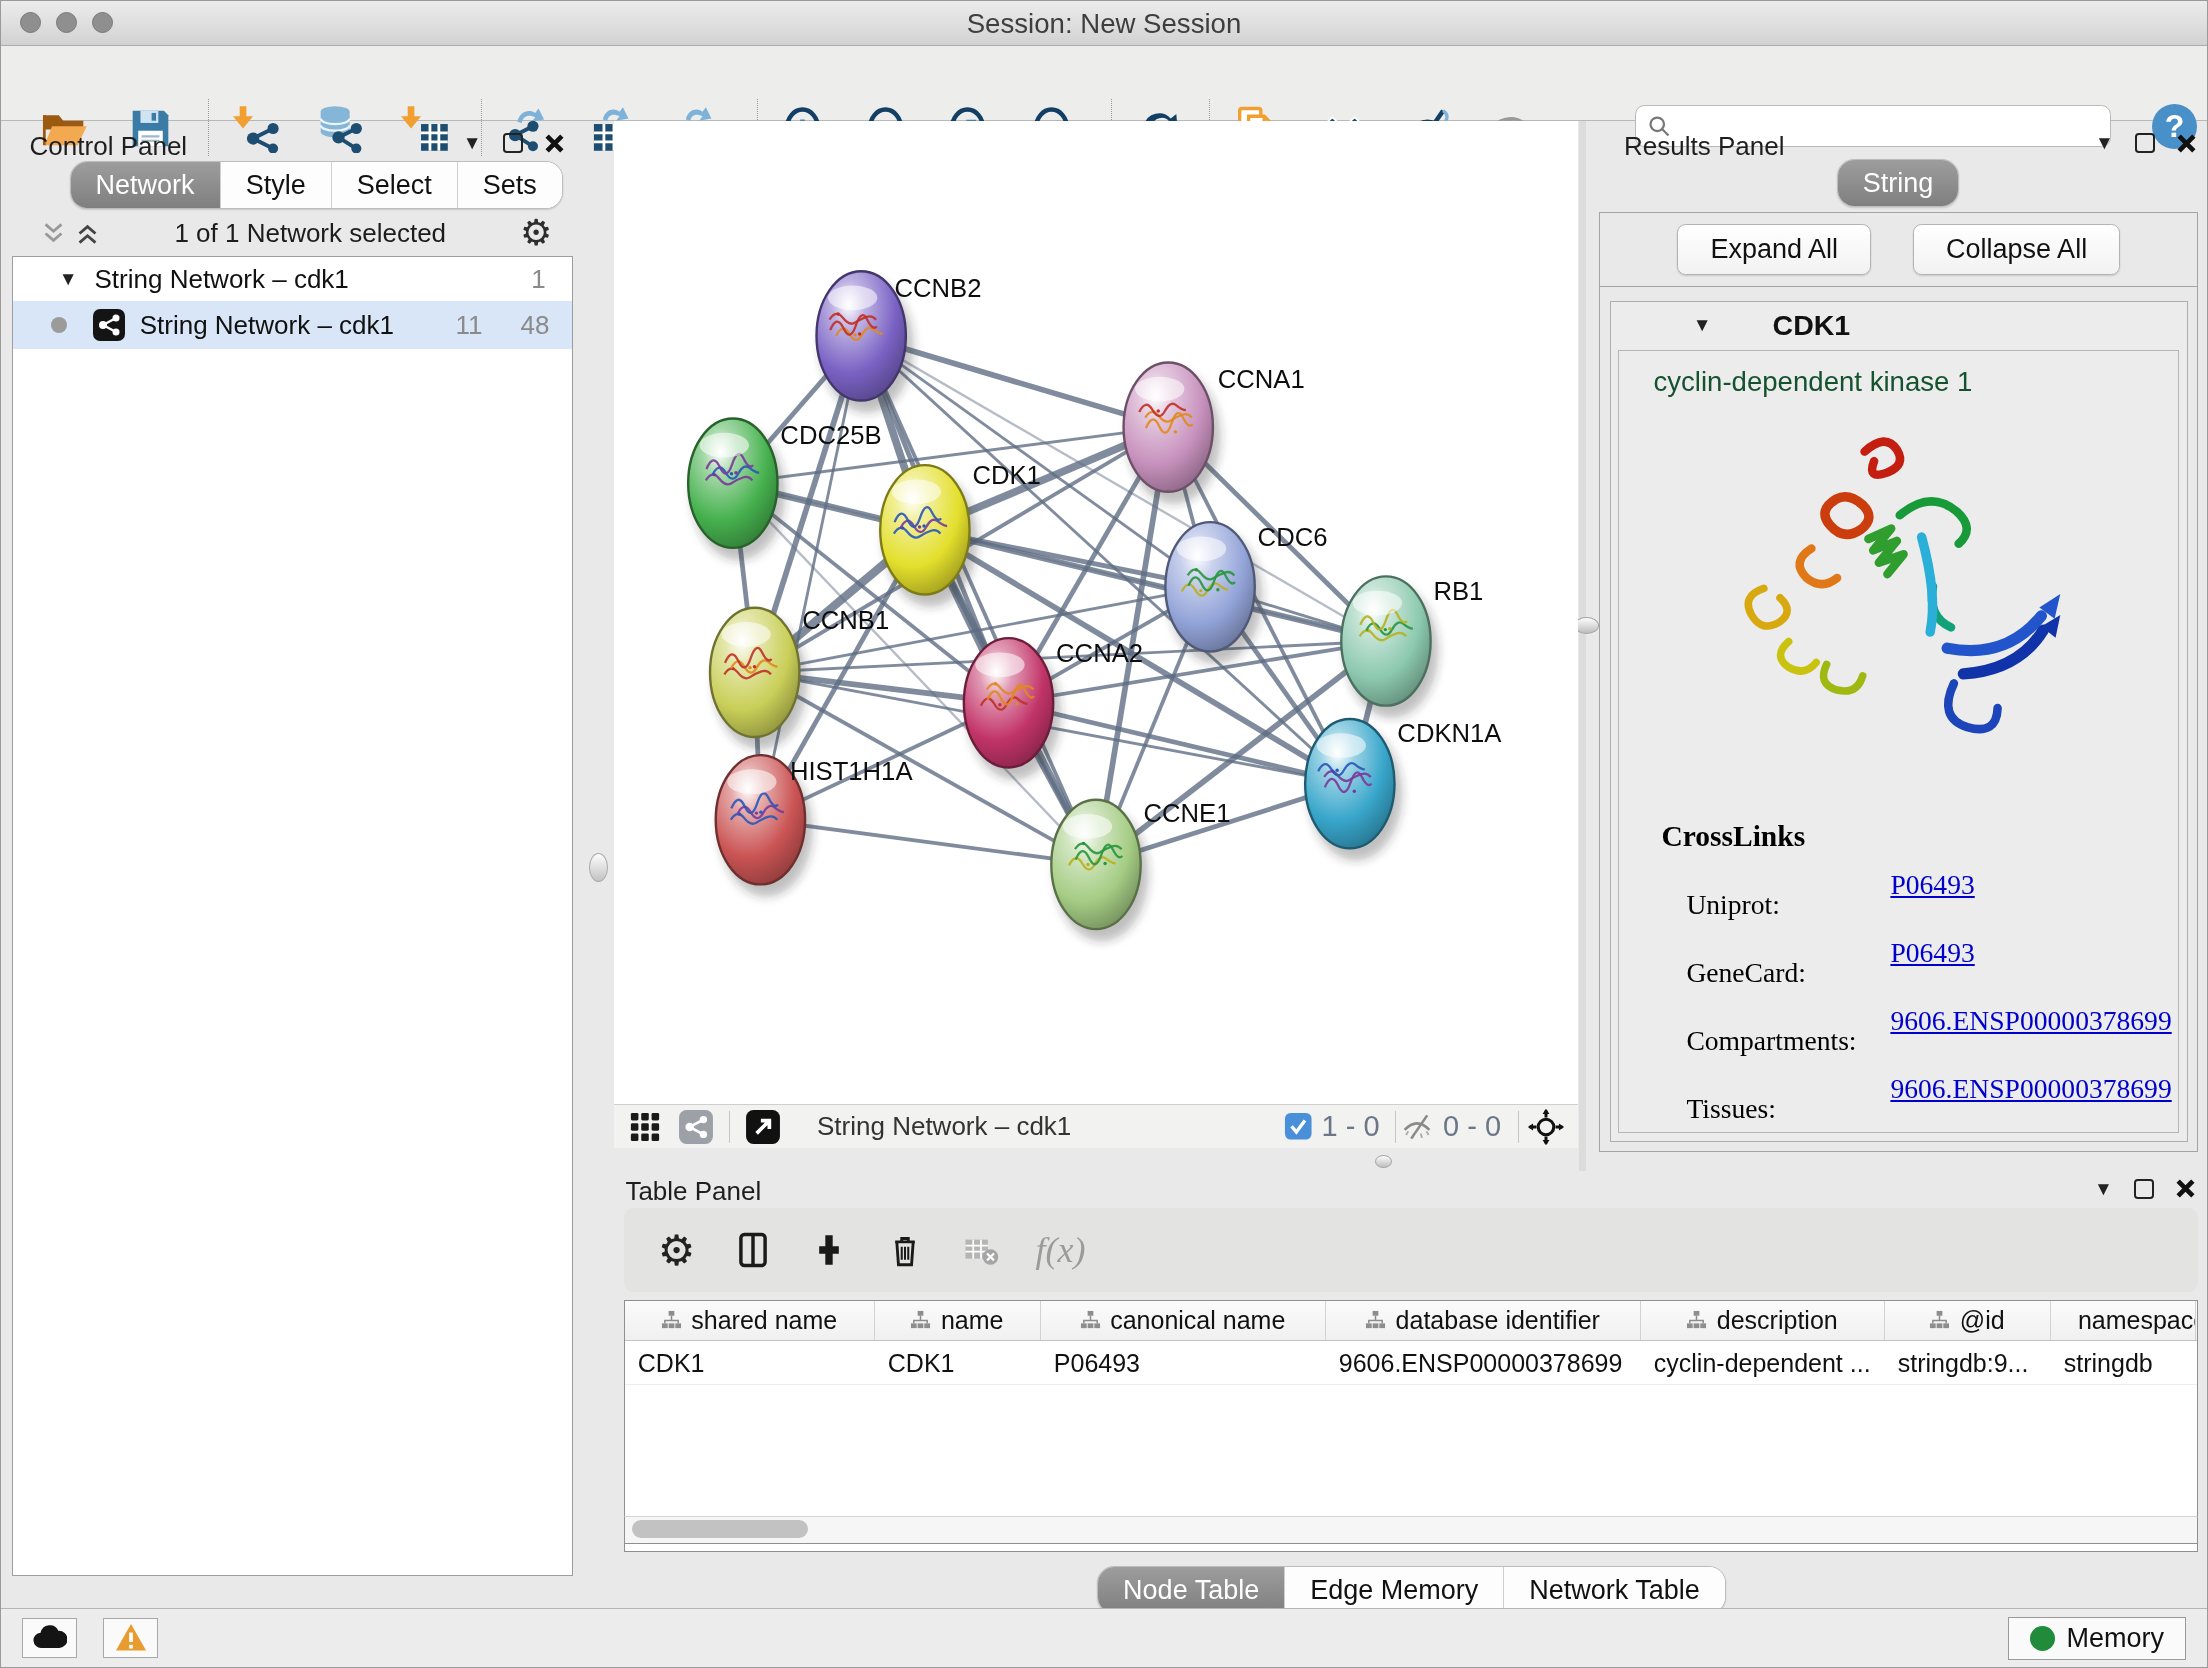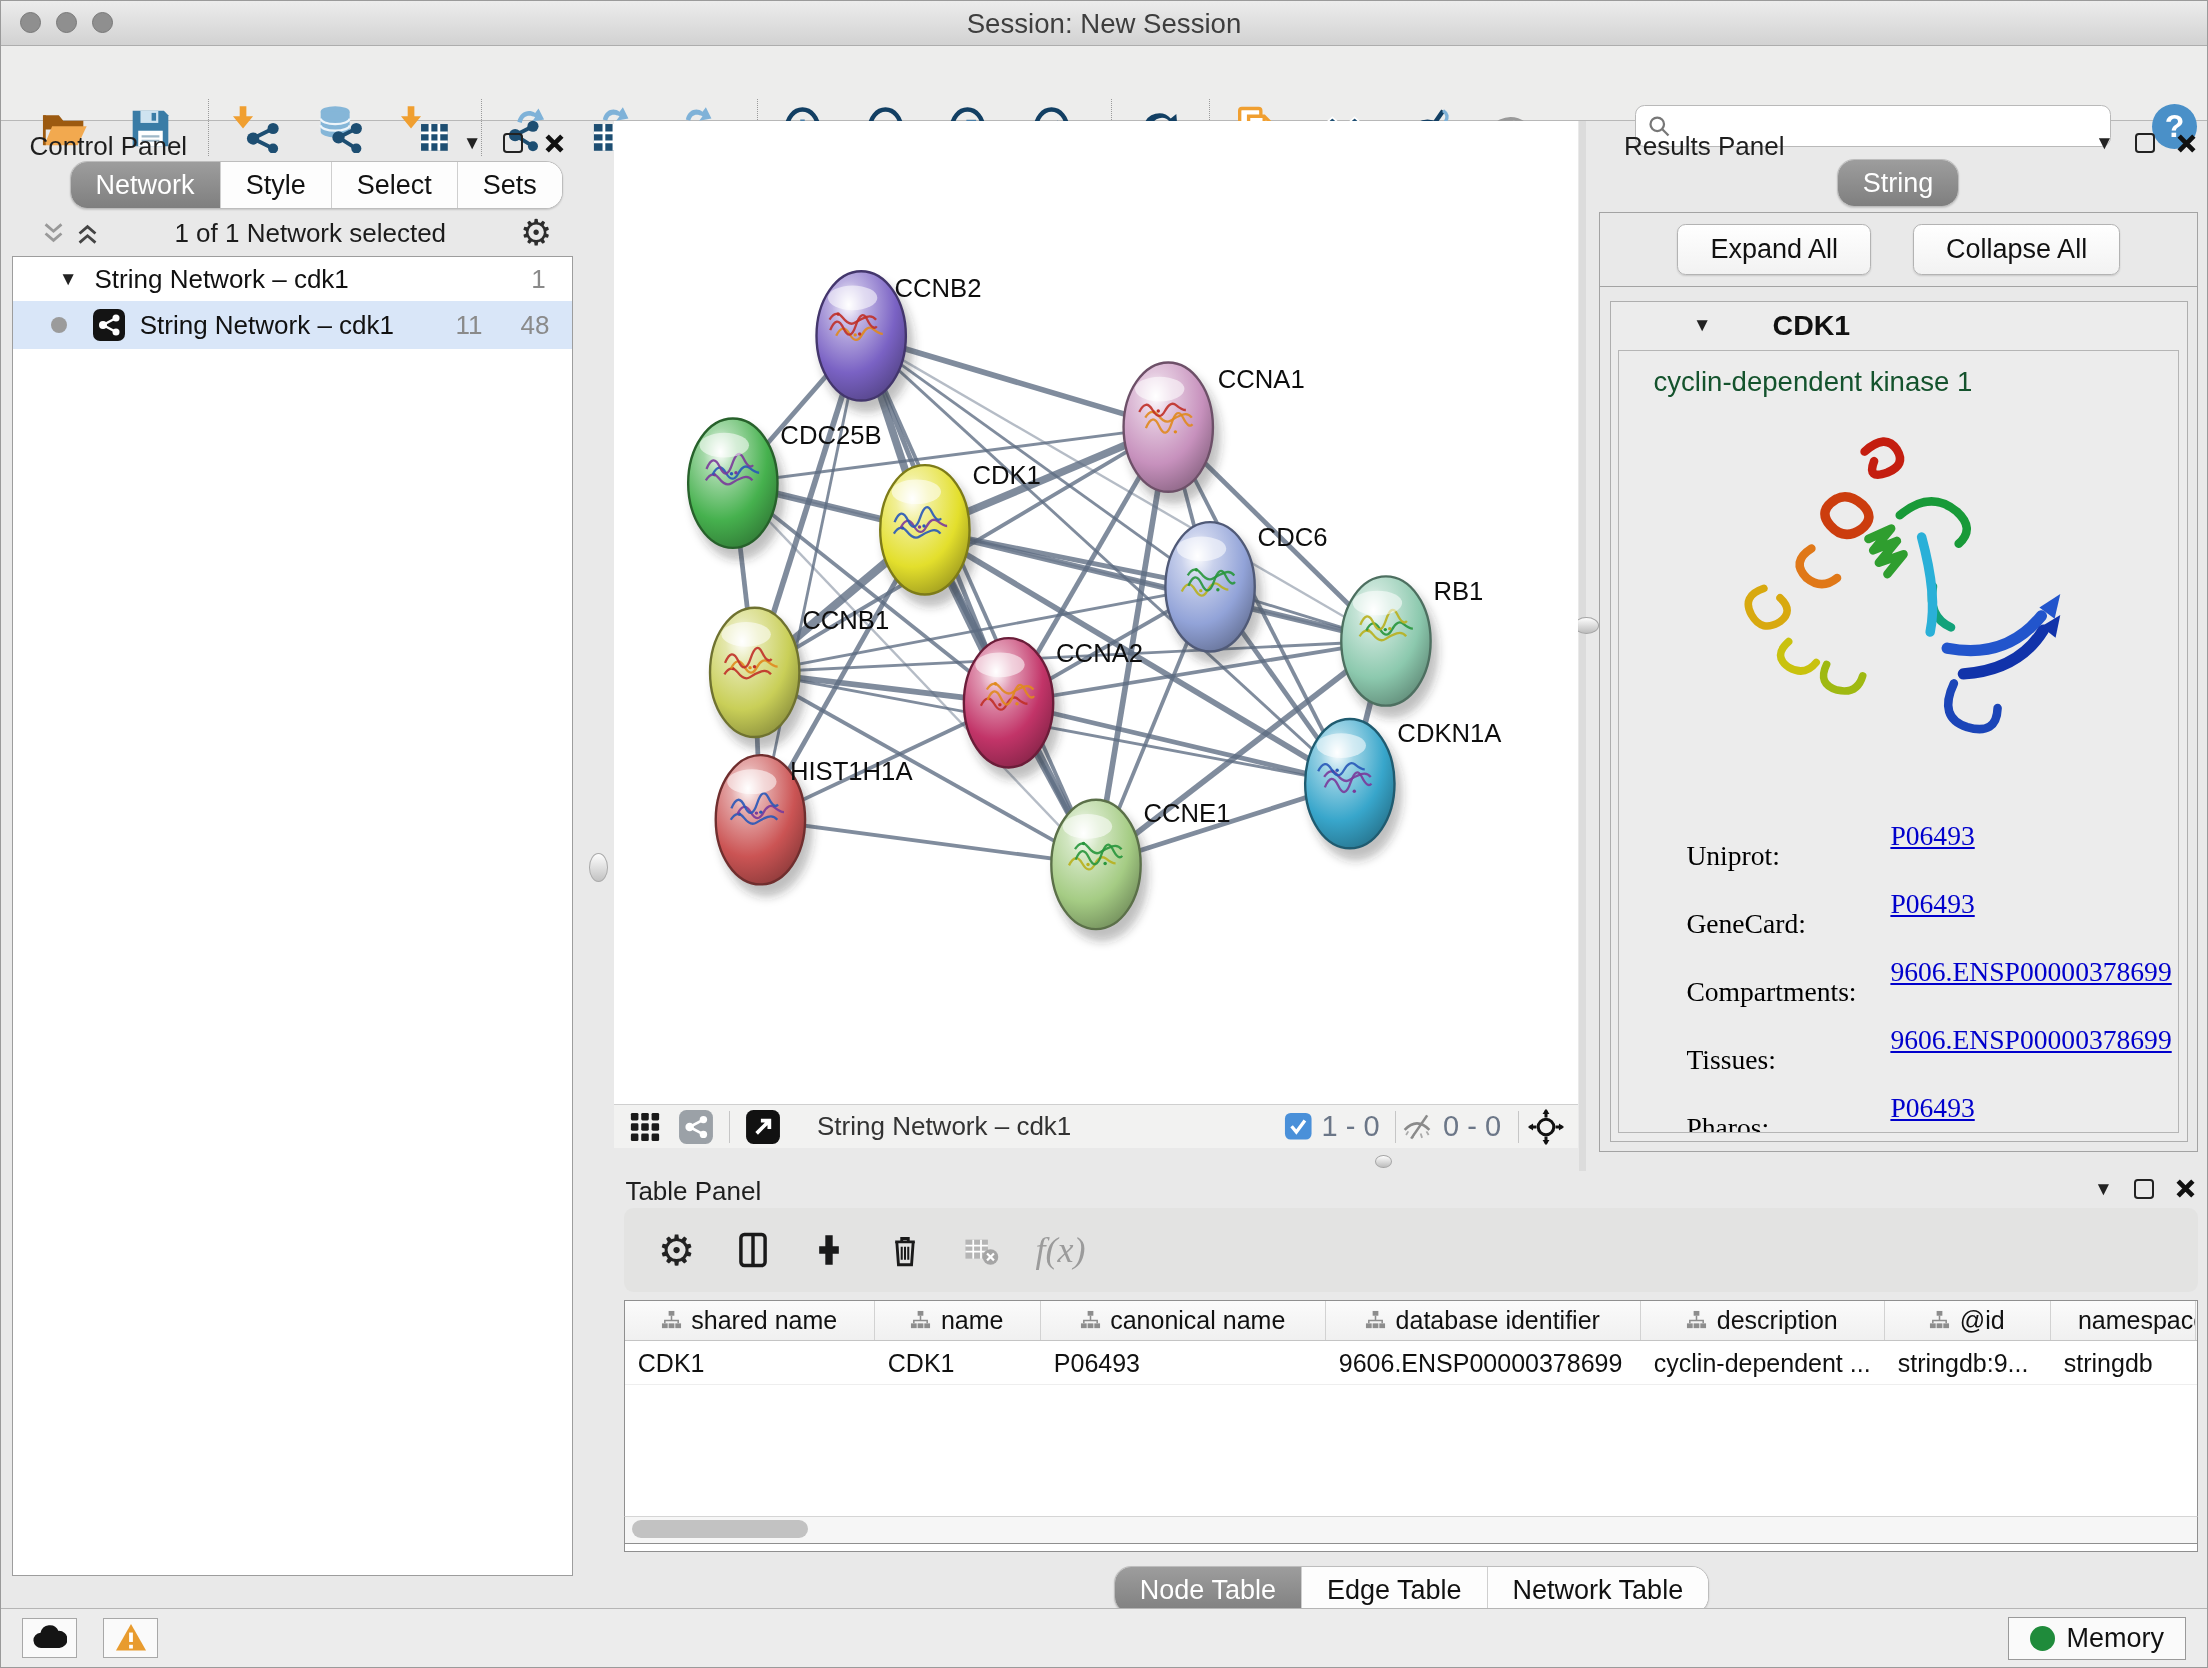"CrossLinks" div.xl-head { html: none -> <div>CrossLinks</div> }
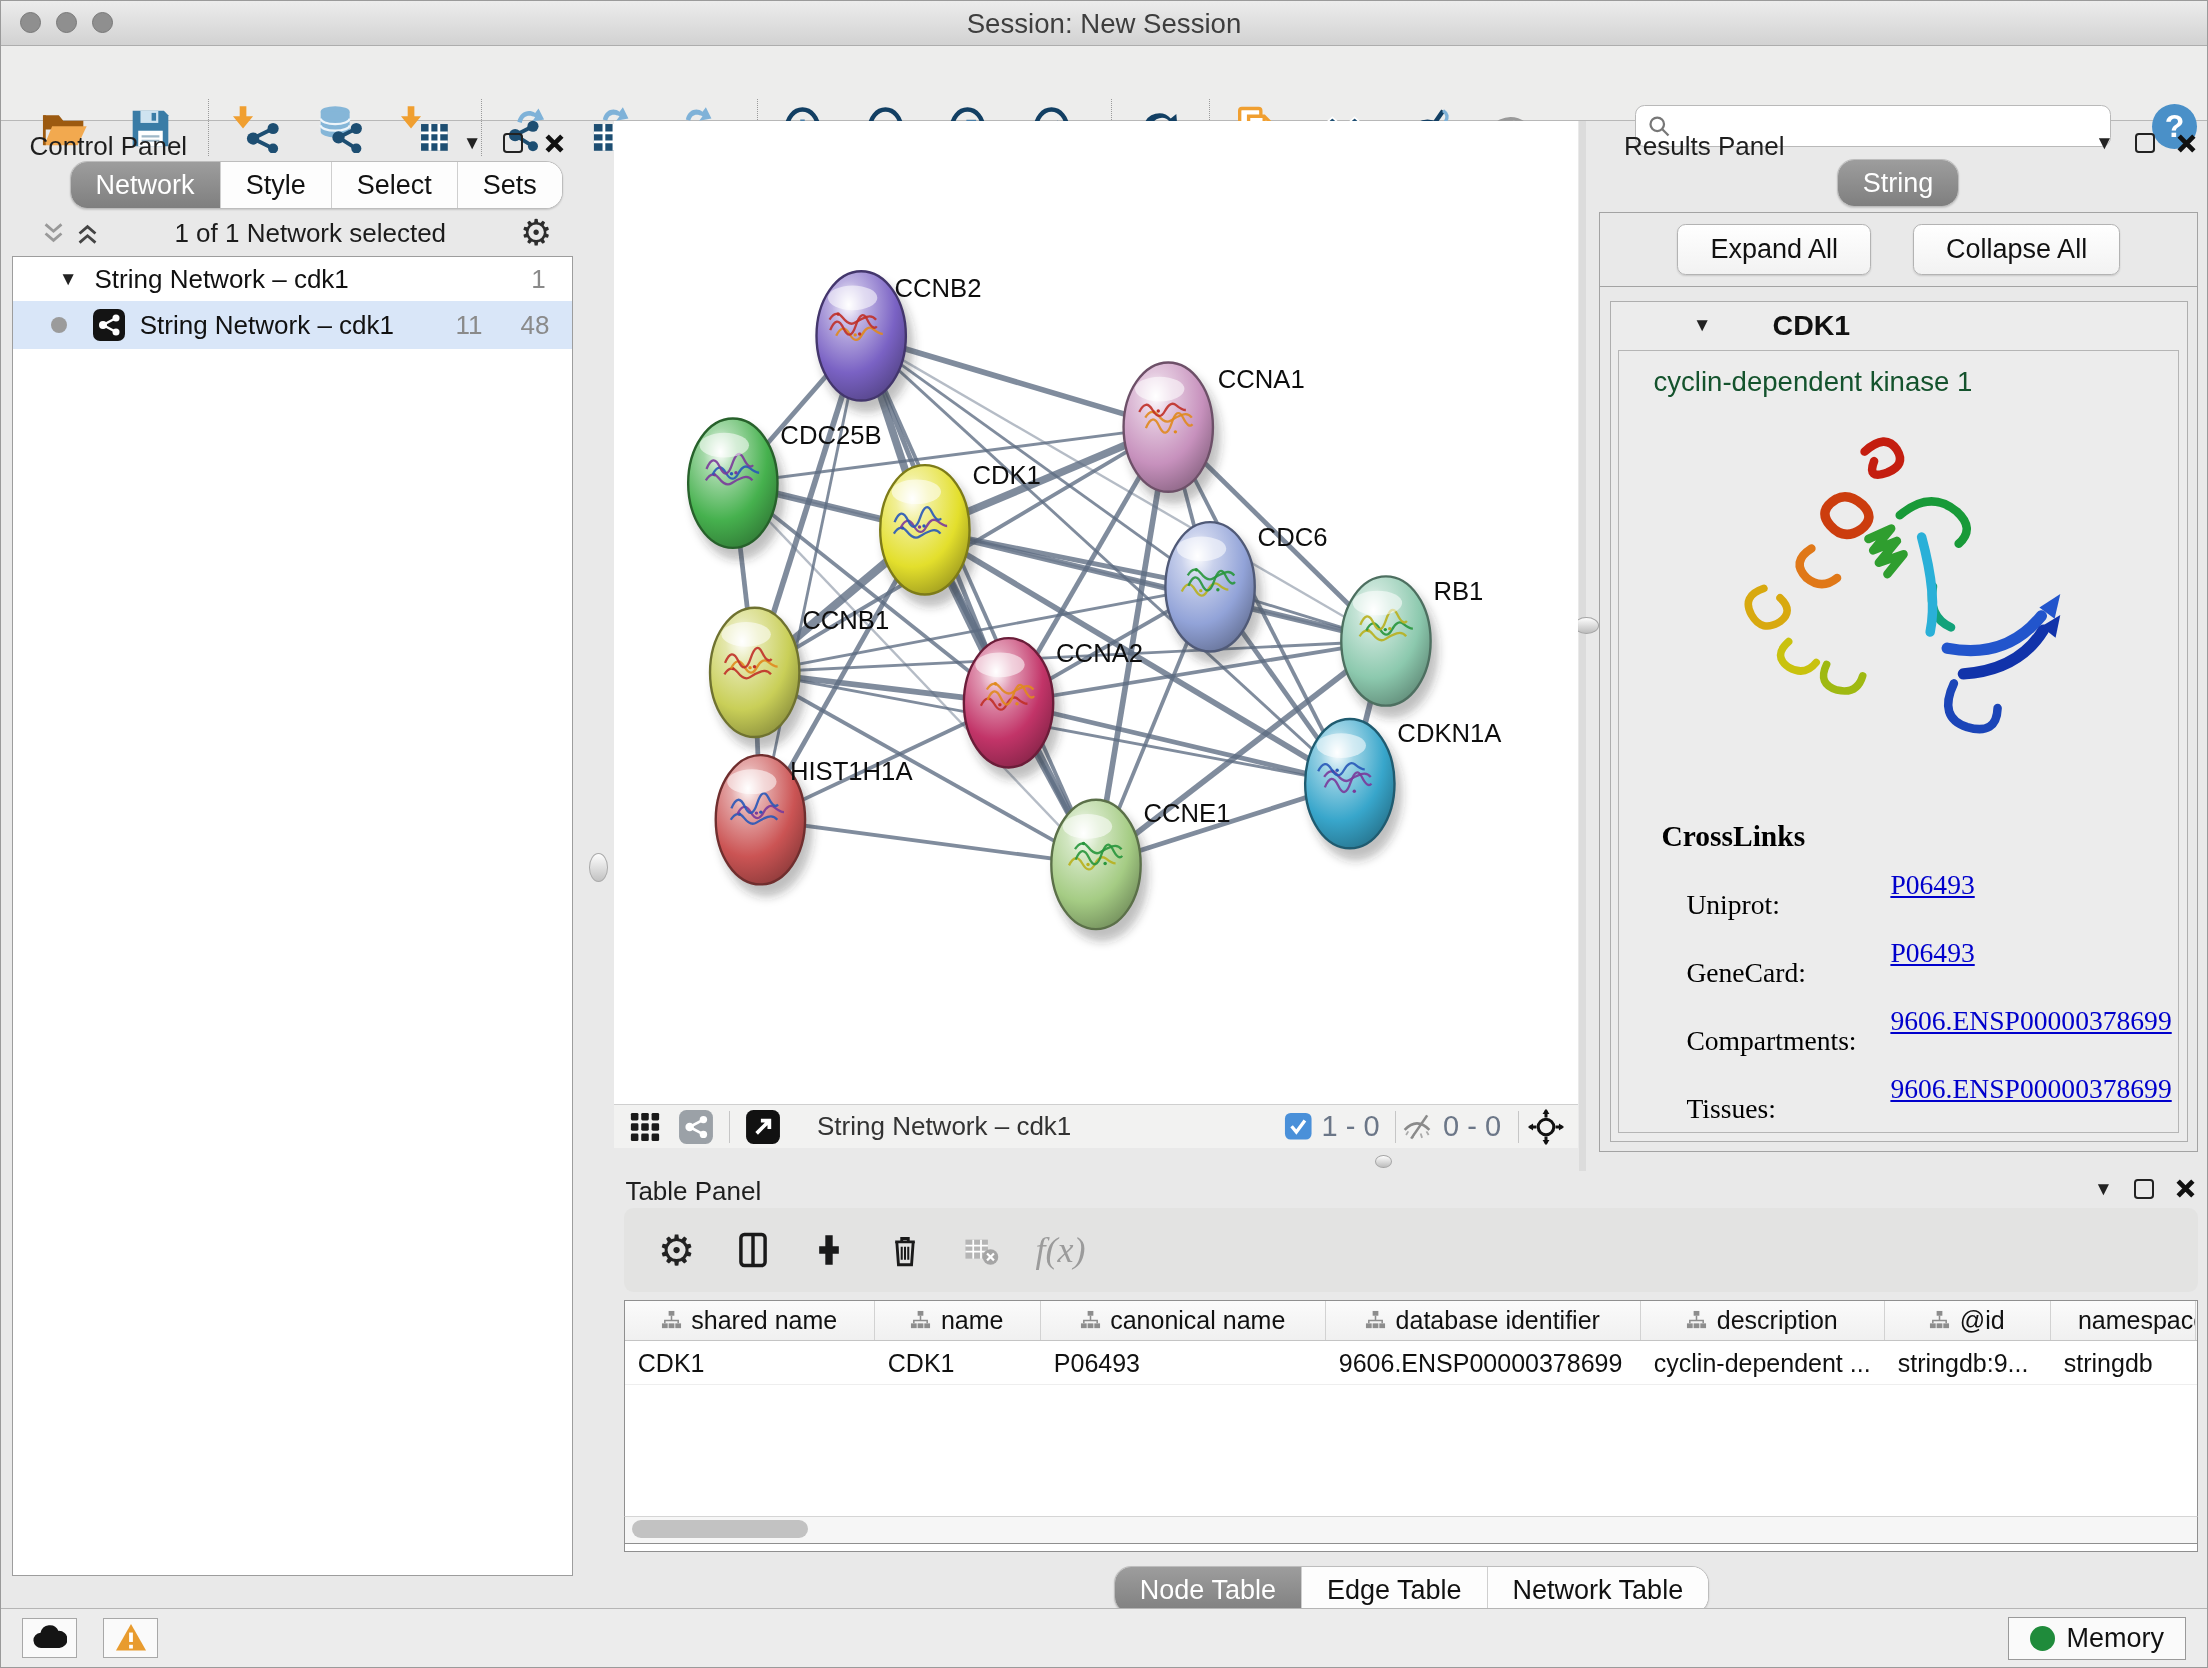"Edge Table" div.tab { text: Table -> Memory }
